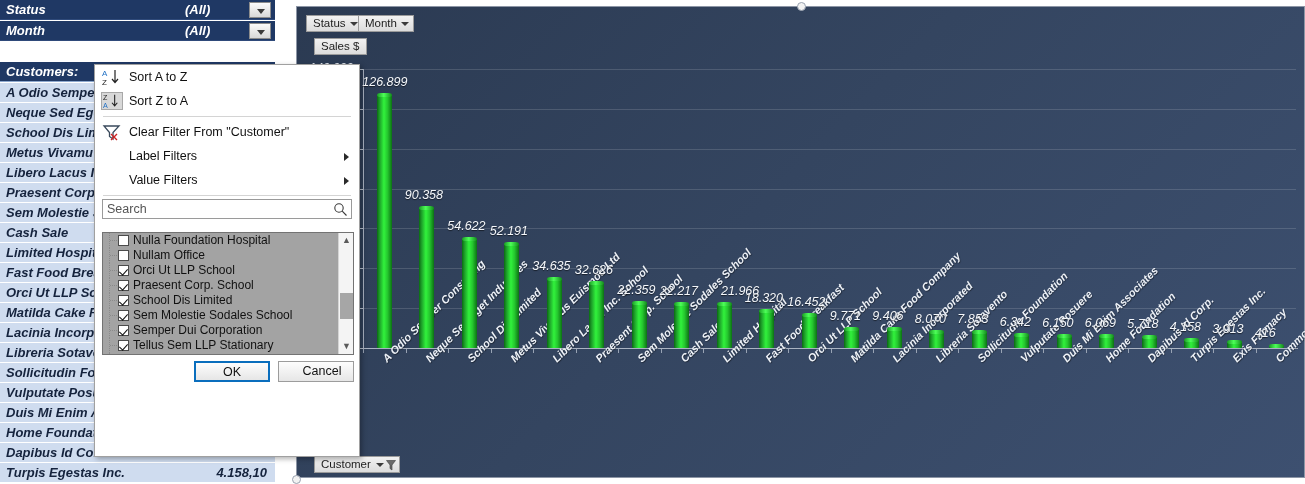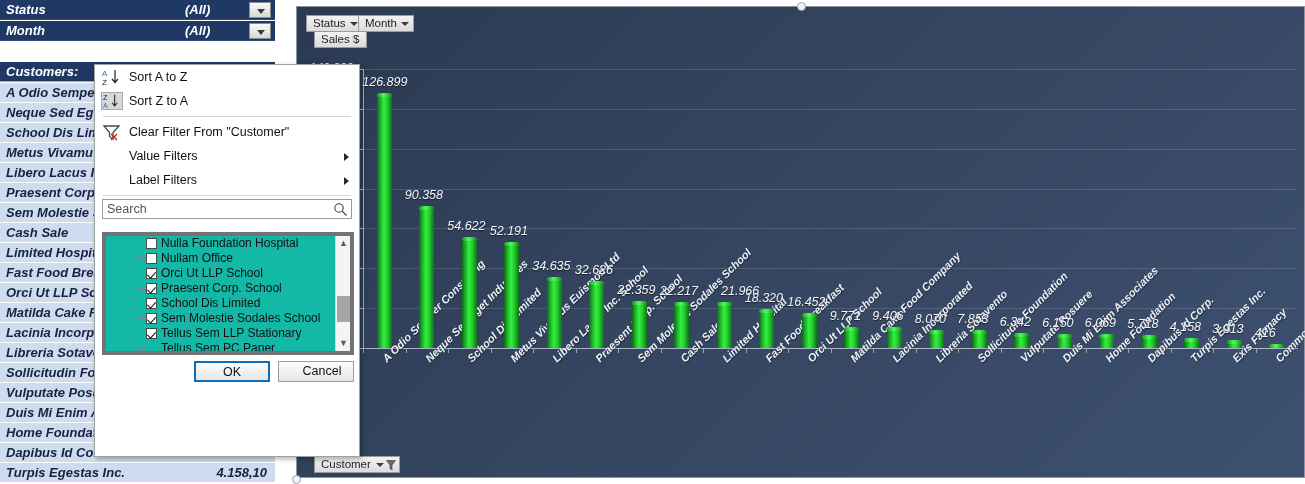"Sales $" div.field-btn { top: 24px -> 31px }
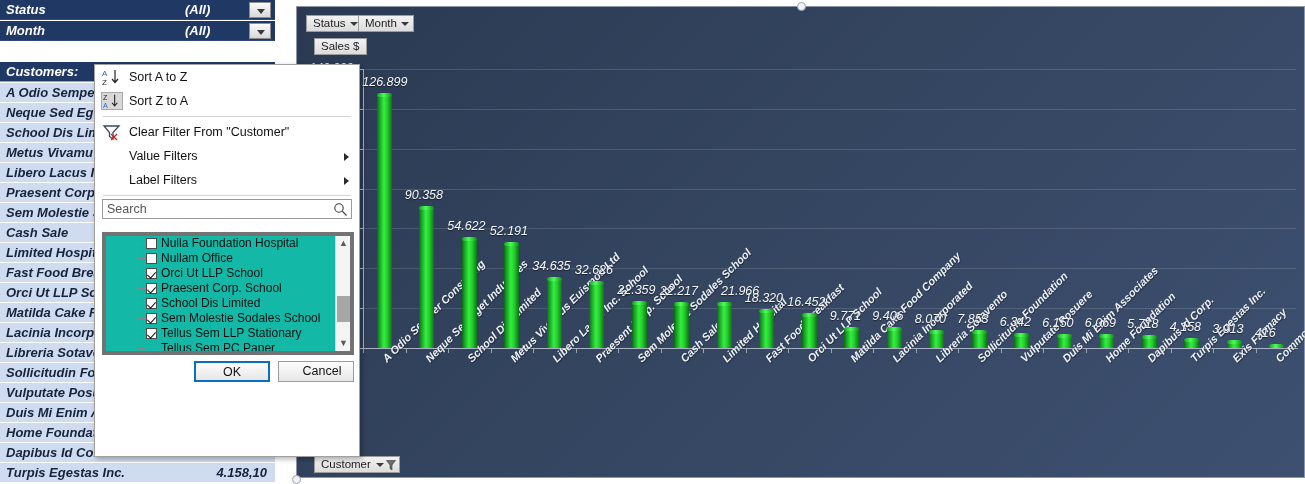"Value Filters" div.mi { order: before "Label Filters" -> after "Label Filters" }
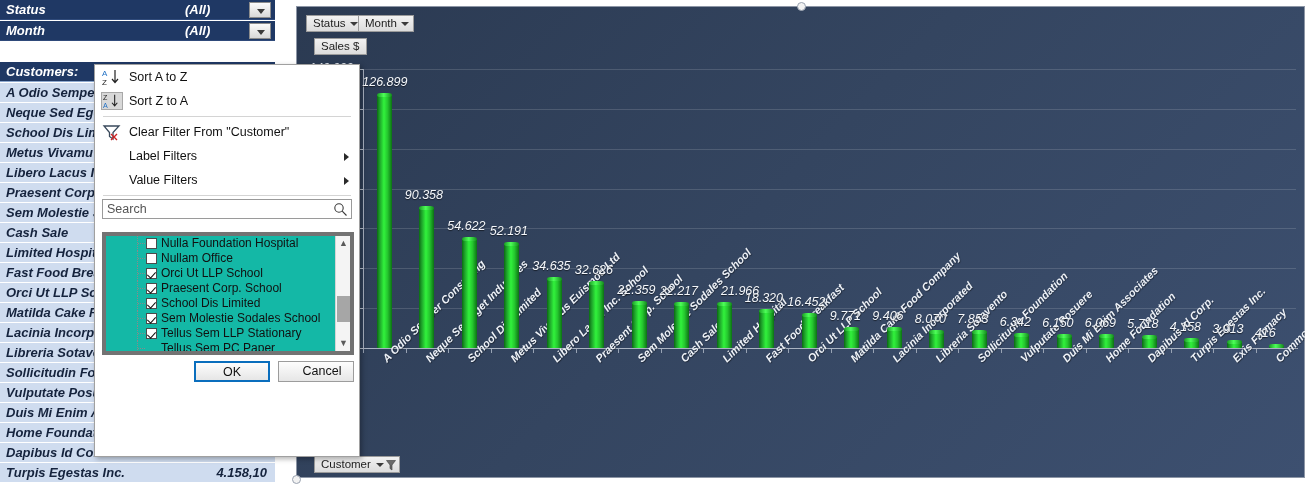"Nulla Foundation Hospital" #check-list { background: #14b8a6 -> #a3a3a3; border: 4px solid #737373 -> 1px solid #737373; padding-left: 25px -> none }
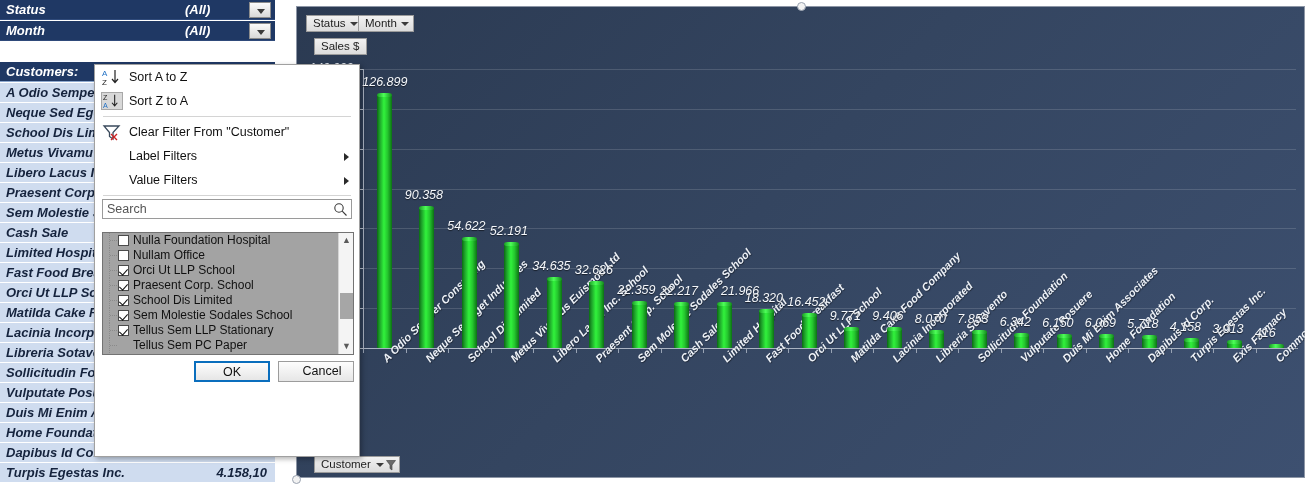"Semper Dui Corporation" div.cli { html: none -> <div><span></span><span></span><span>Semper Dui Corporation</span></div> }
